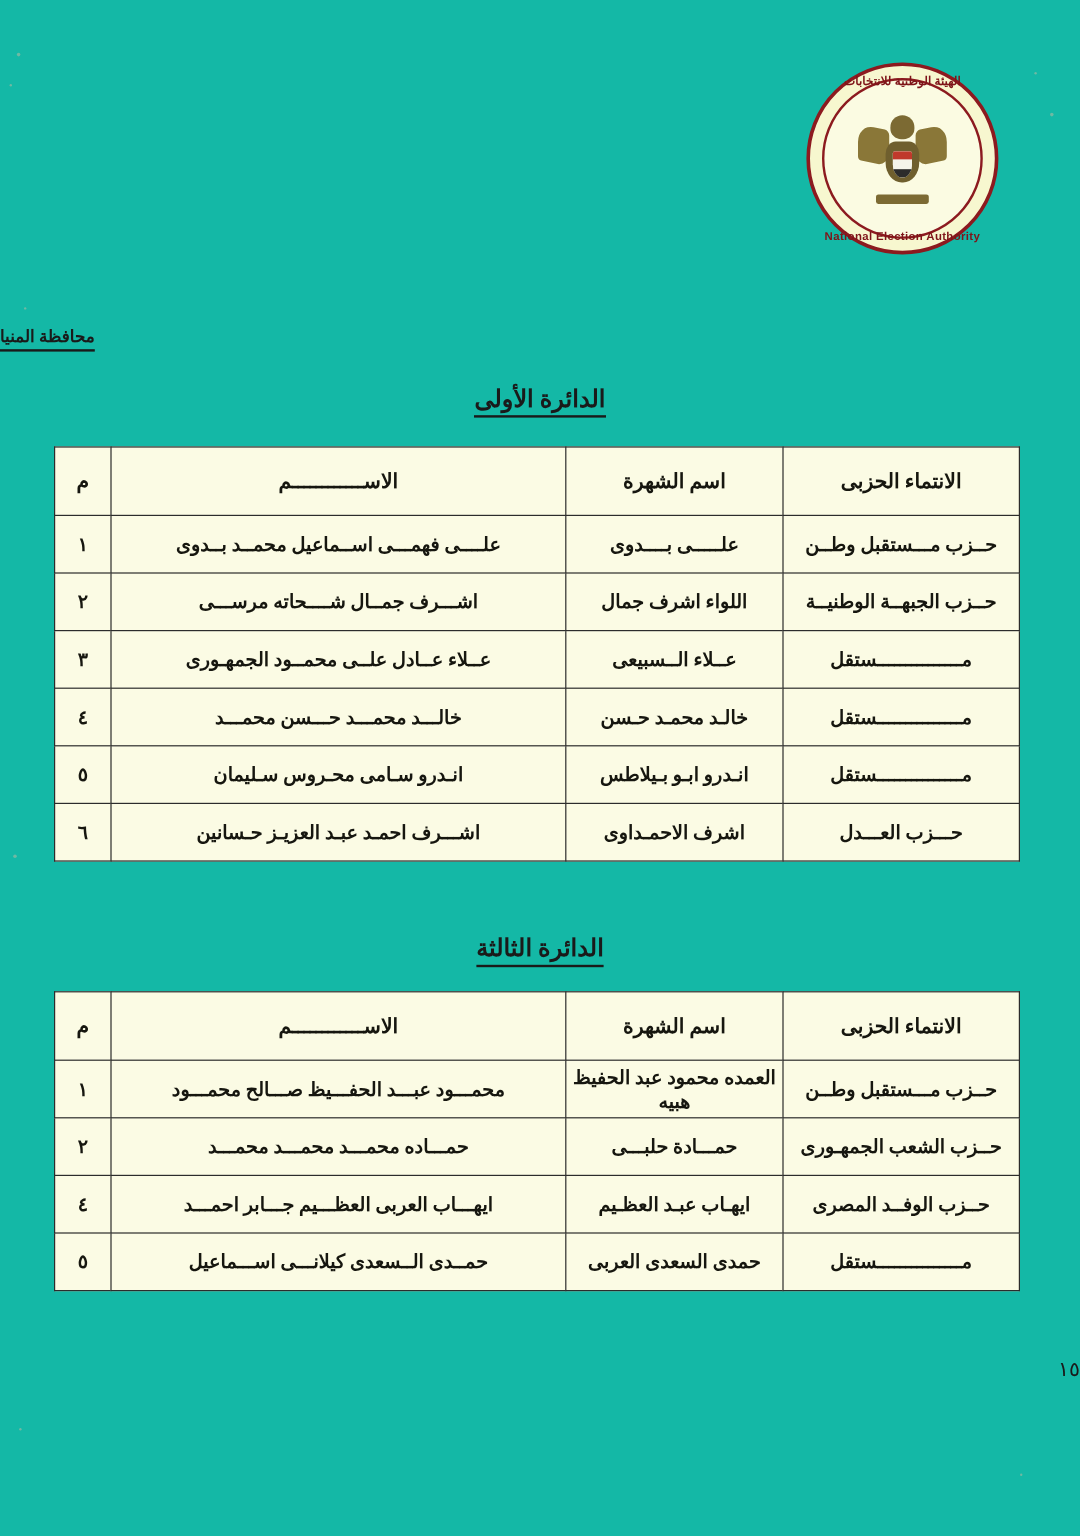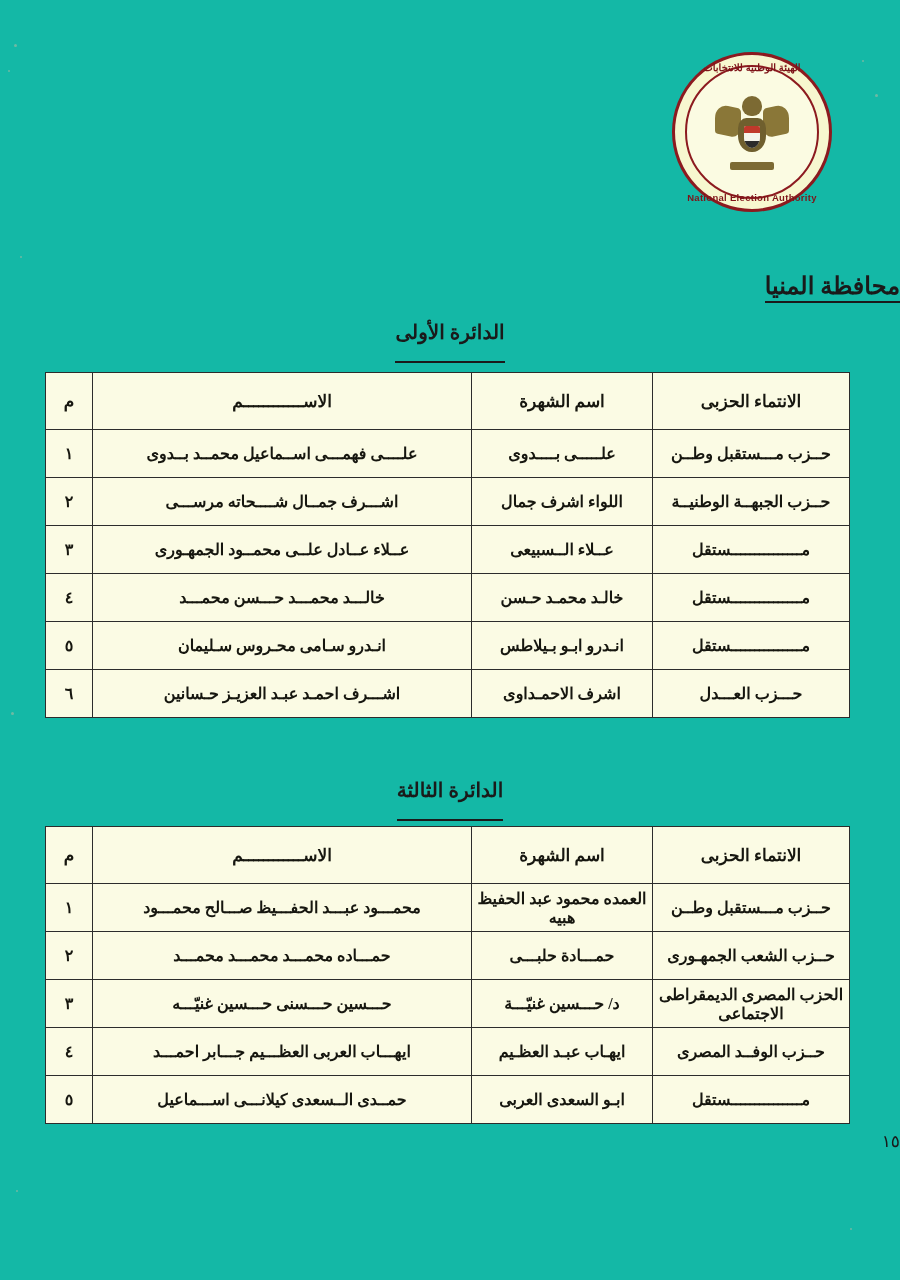"محافظة المنيا" .gov-title { font-size: 24px -> 14px; text-align: right -> left }
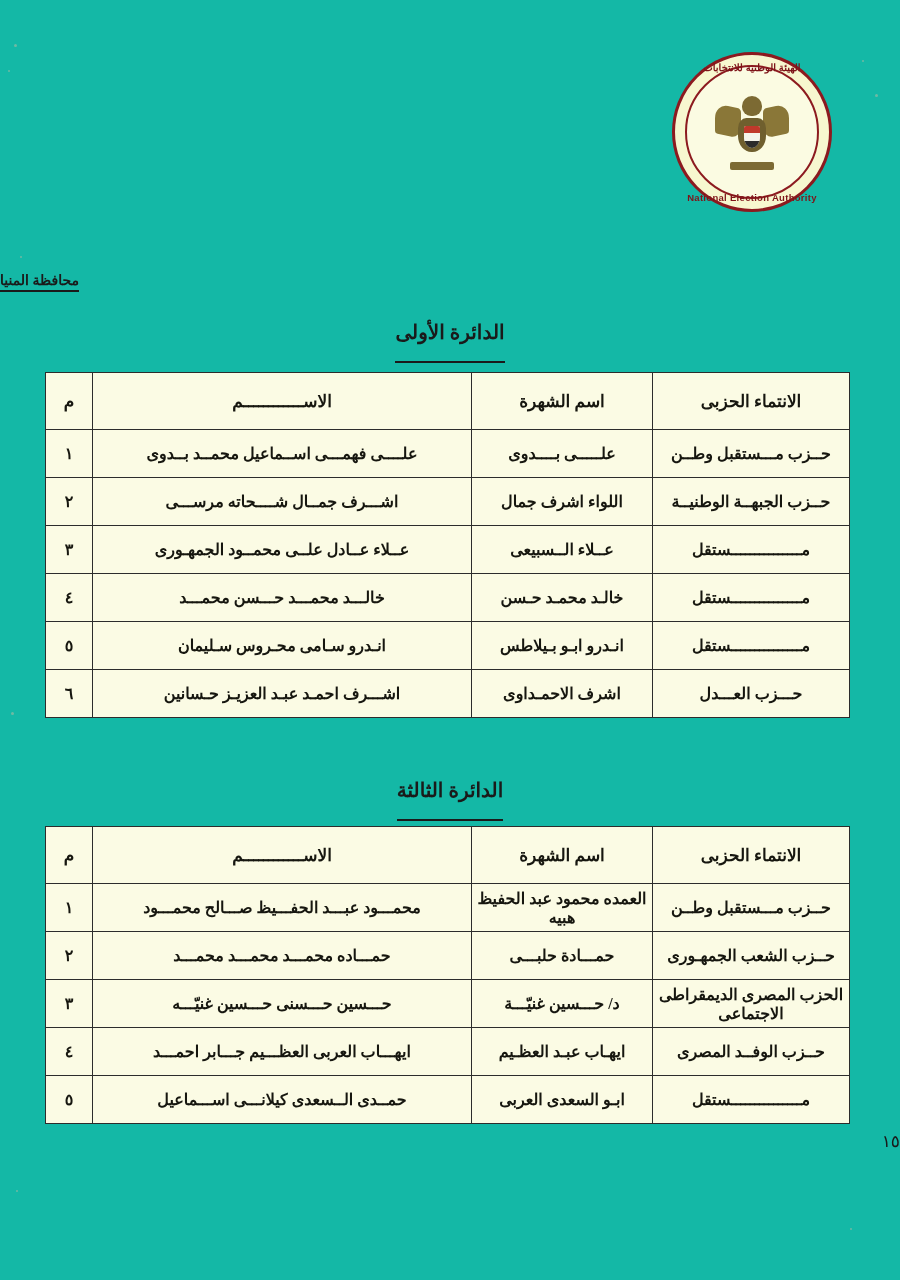"الدائرة الأولى" .district-title span { padding-bottom: 18px -> 2px }
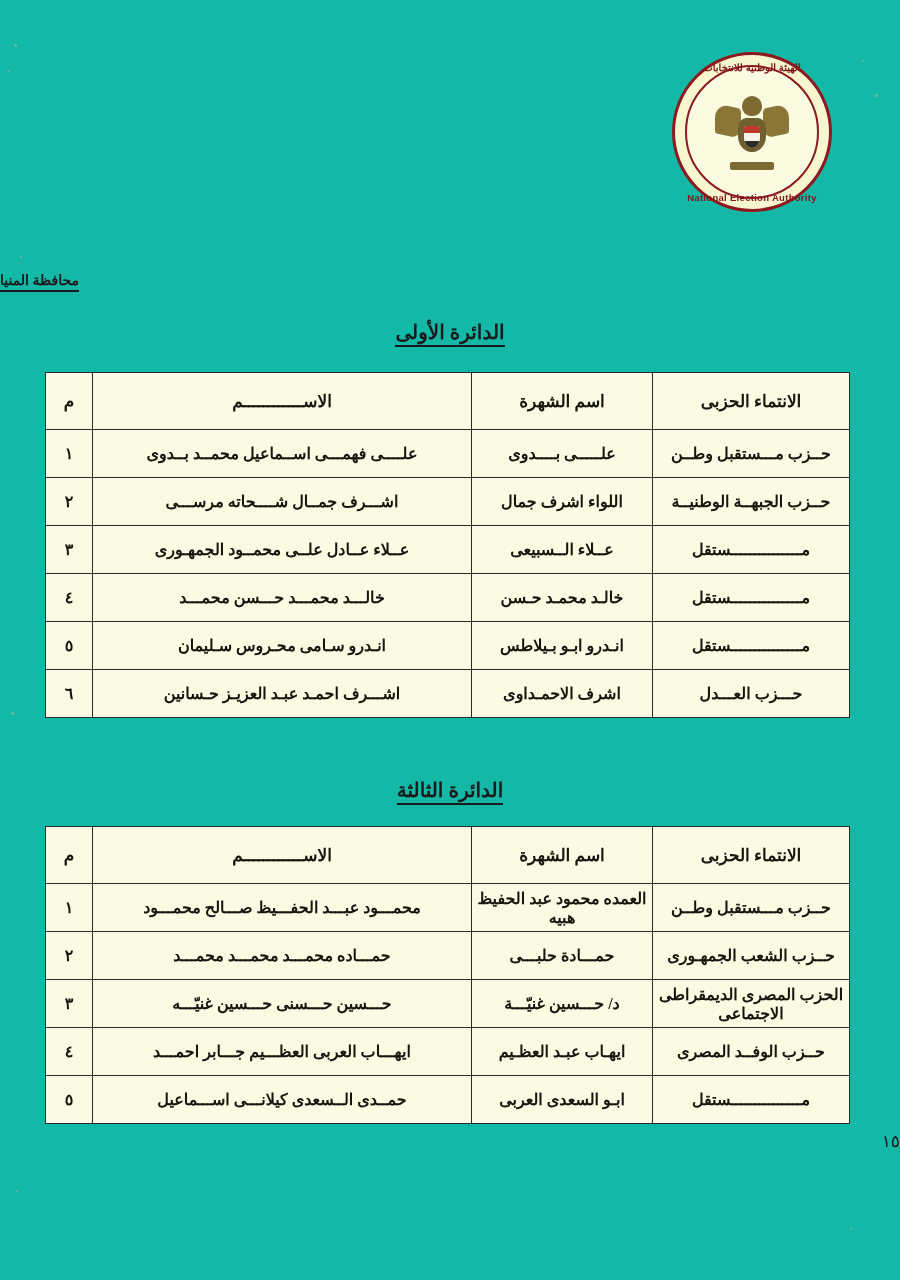"الحزب المصرى الديمقراطى الاجتماعى" tr { html: <tr> <td>الحزب المصرى الديمقراطى الاجتماعى</td> <td>د/ حـــسين غنيّـــة</td> <td>حـــسين حـــسنى حـــسين غنيّـــه</td> <td>٣</td> </tr> -> none }
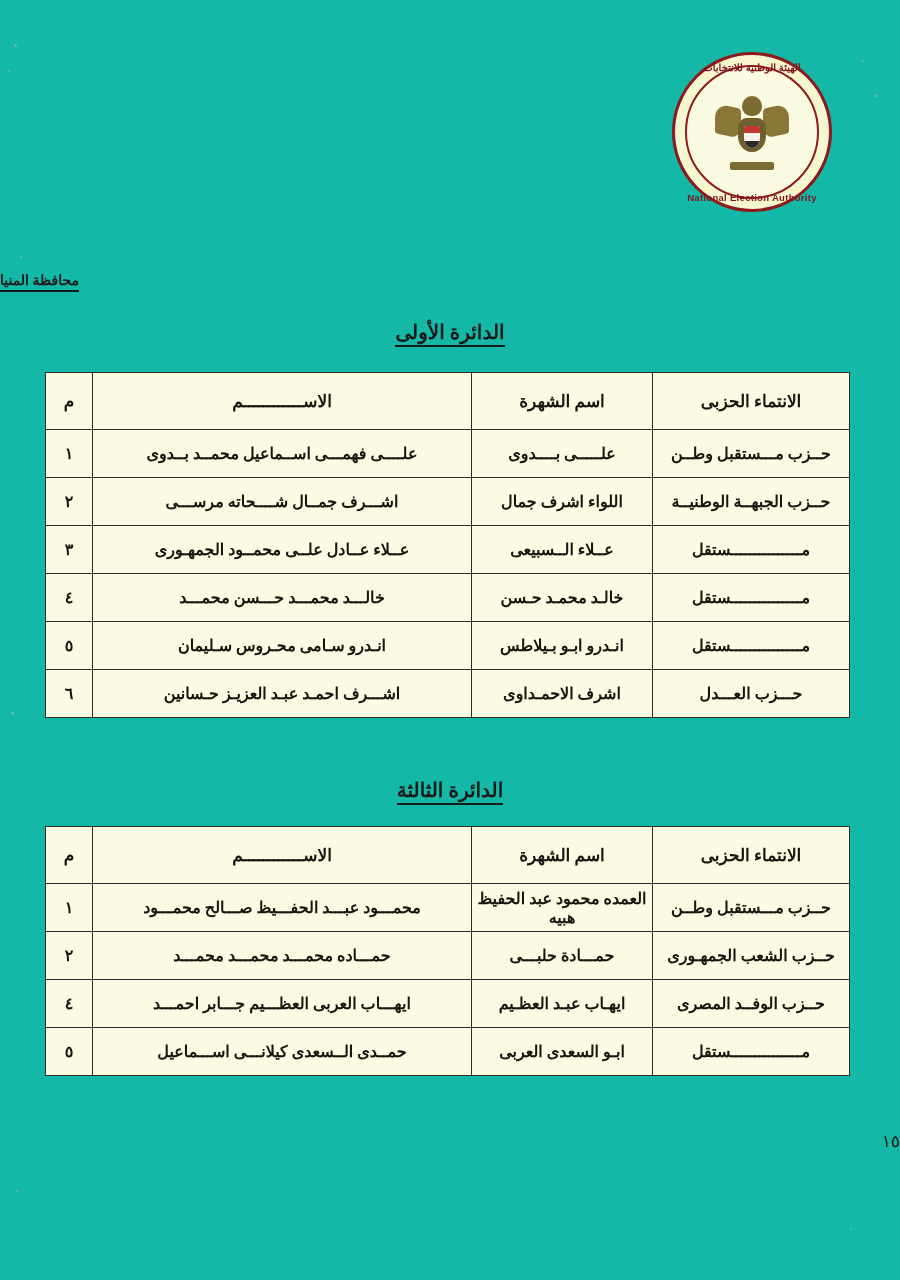"ابـو السعدى العربى" td.c-fame { text: ابـو -> حمدى }
